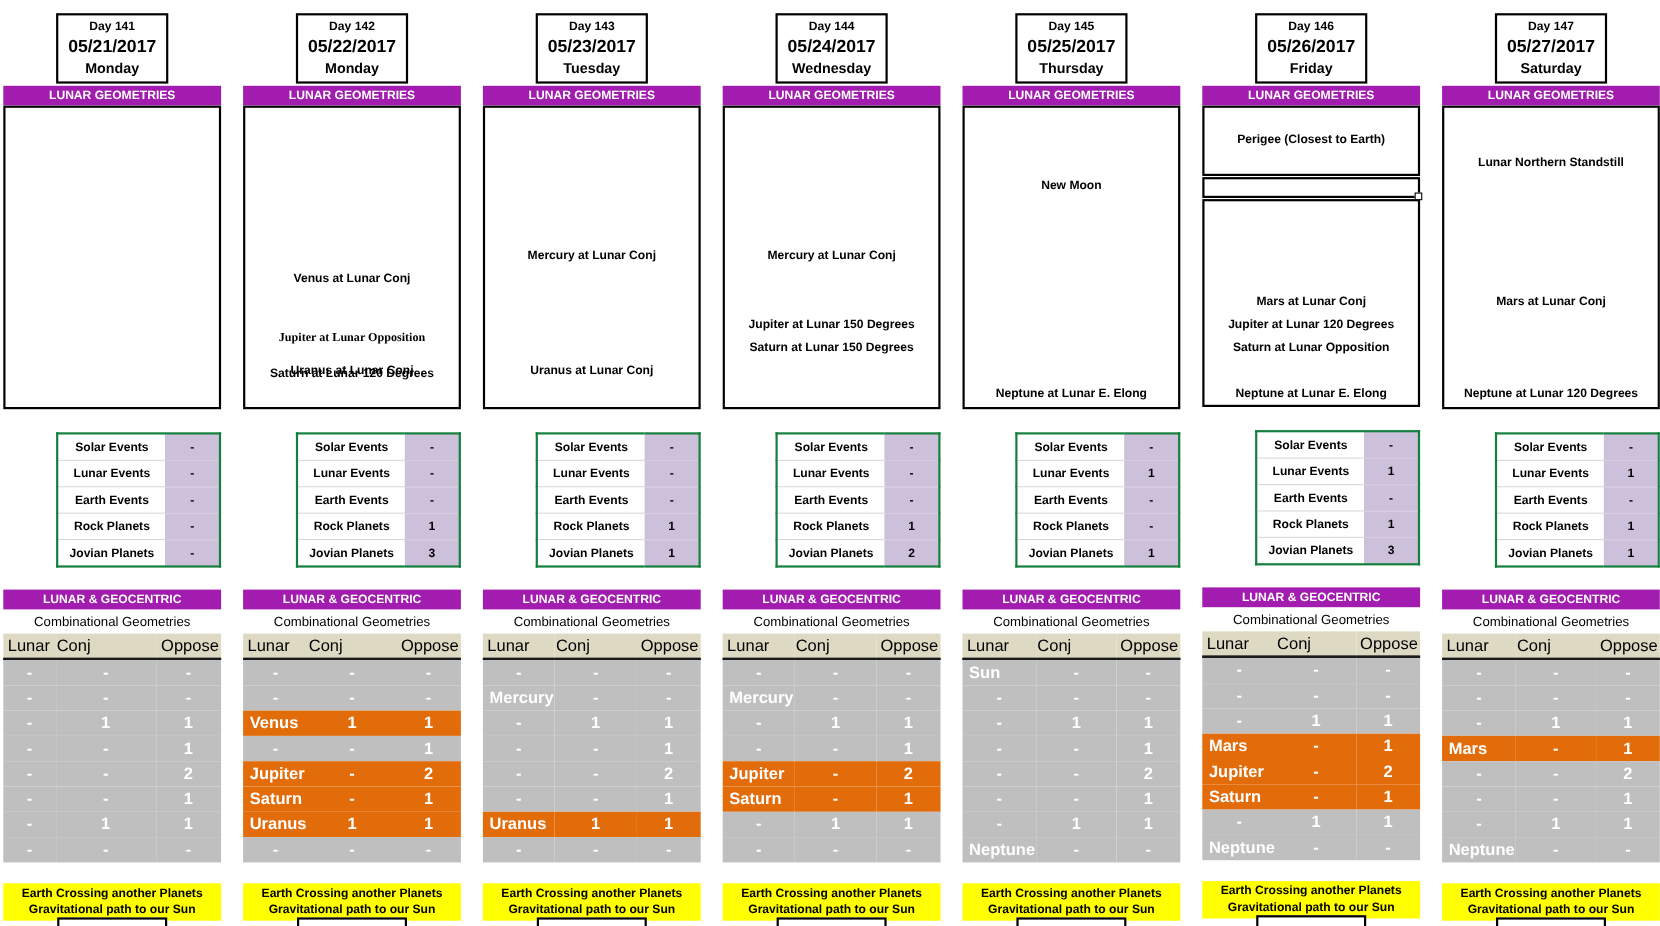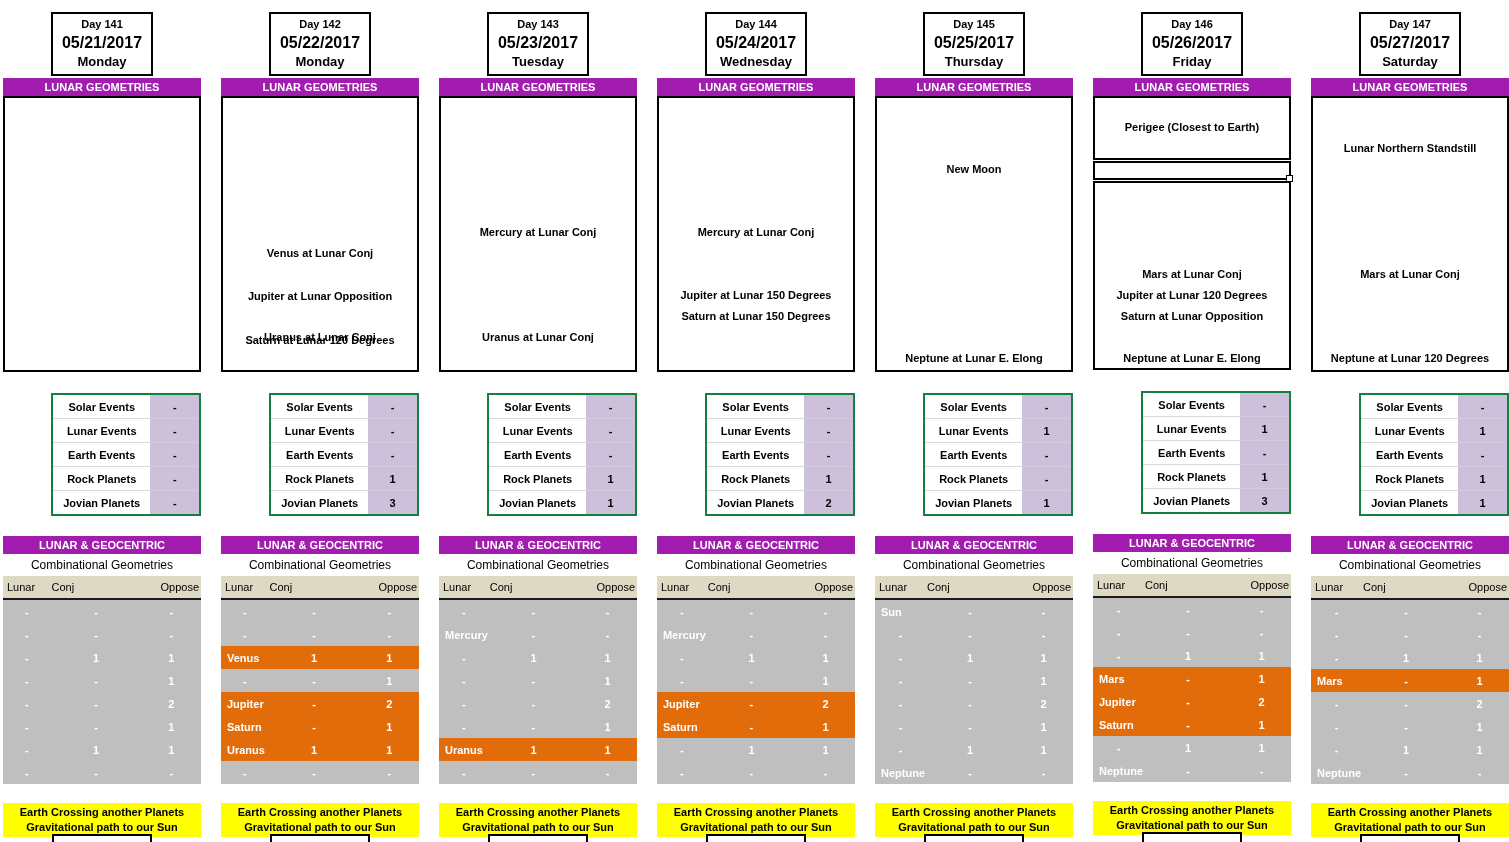"Jupiter at Lunar Opposition" div.geo-event { font-family: none -> Liberation Serif, serif; top: 188px -> 199px }
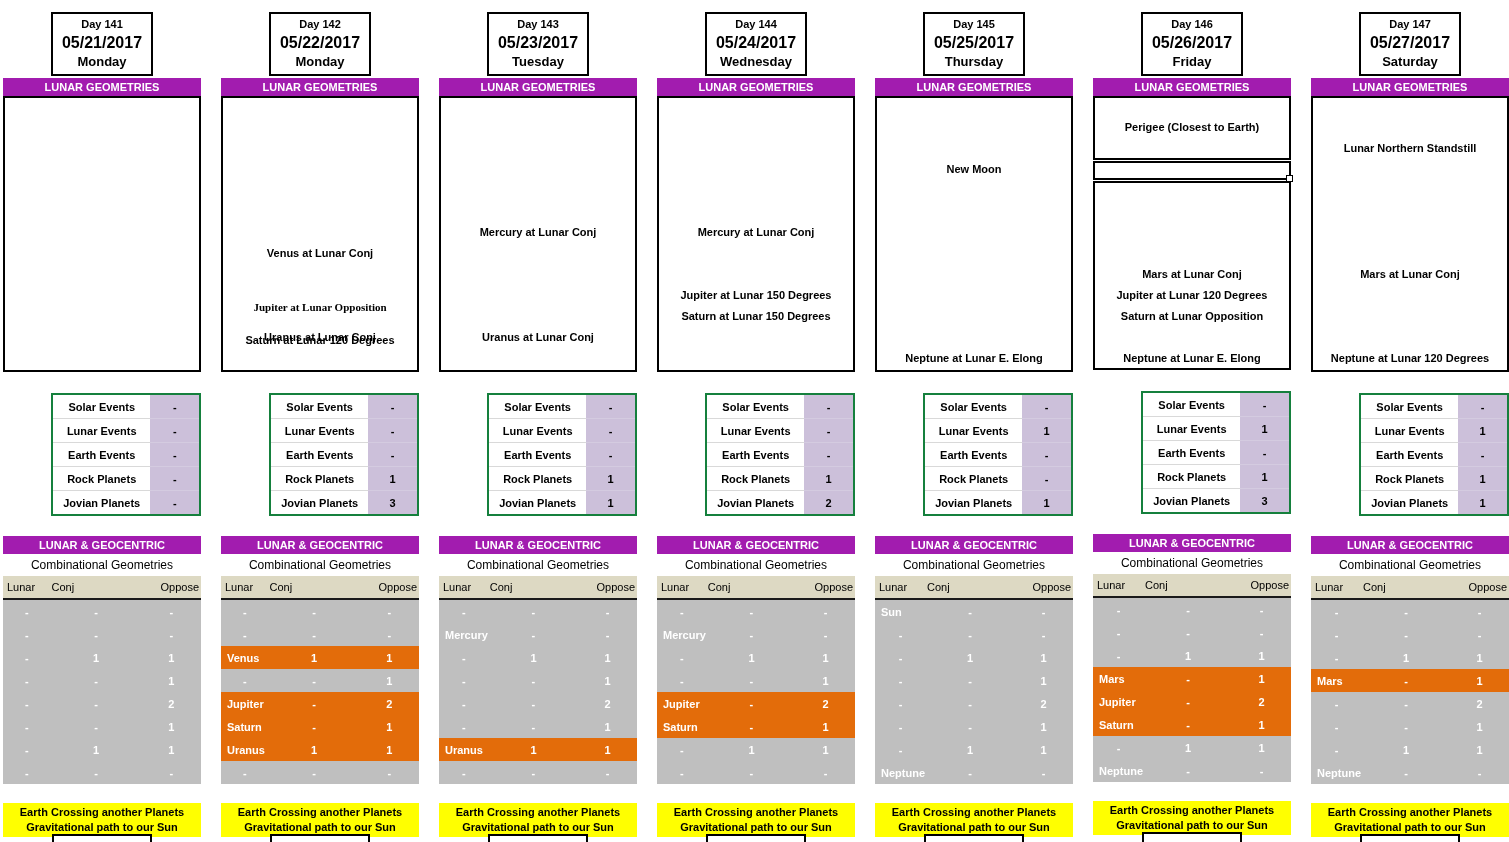"Lunar" .ctable { font-size: 11px -> 15px }
